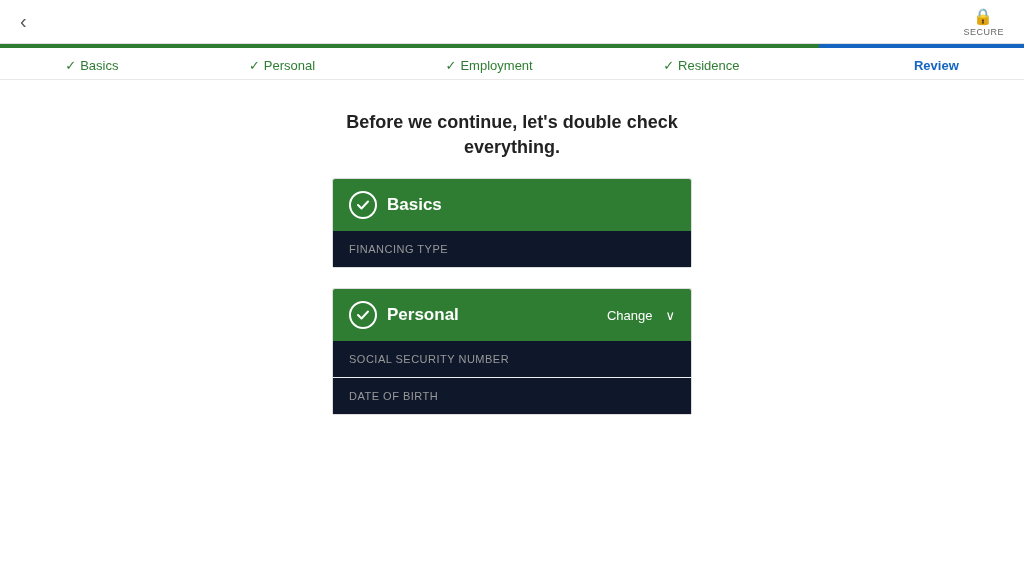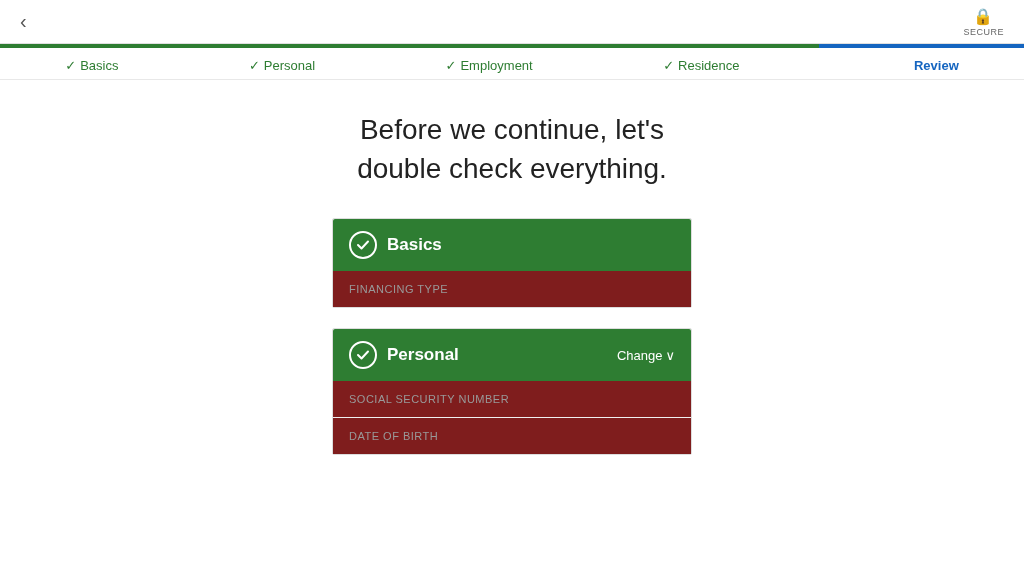"Before we continue, let's double" .page-title { font-size: 28px -> 18px; font-weight: 400 -> 700; margin-bottom: 30px -> 18px }
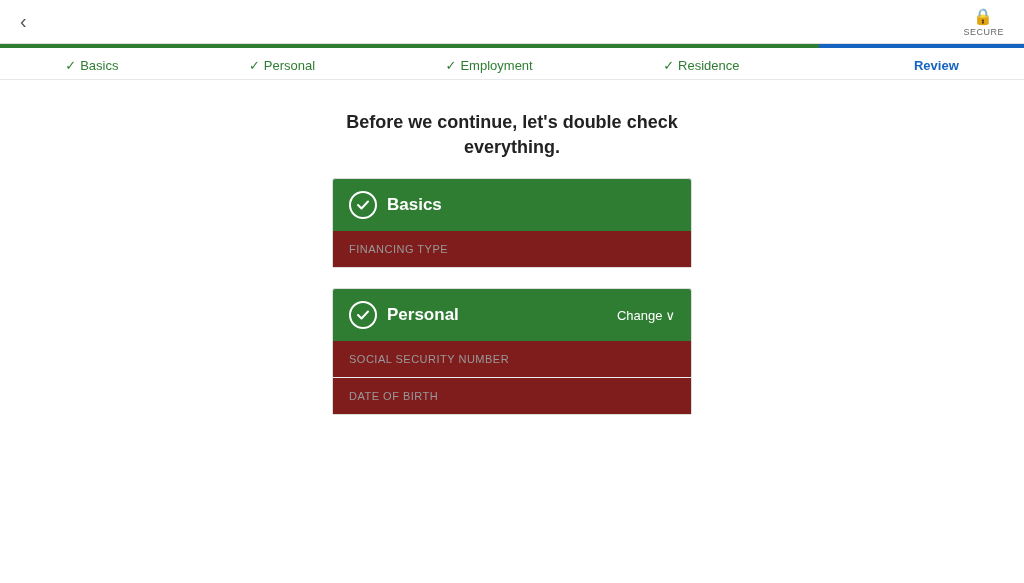"FINANCING TYPE" .section-fields { background: #7f1d1d -> #0f172a }
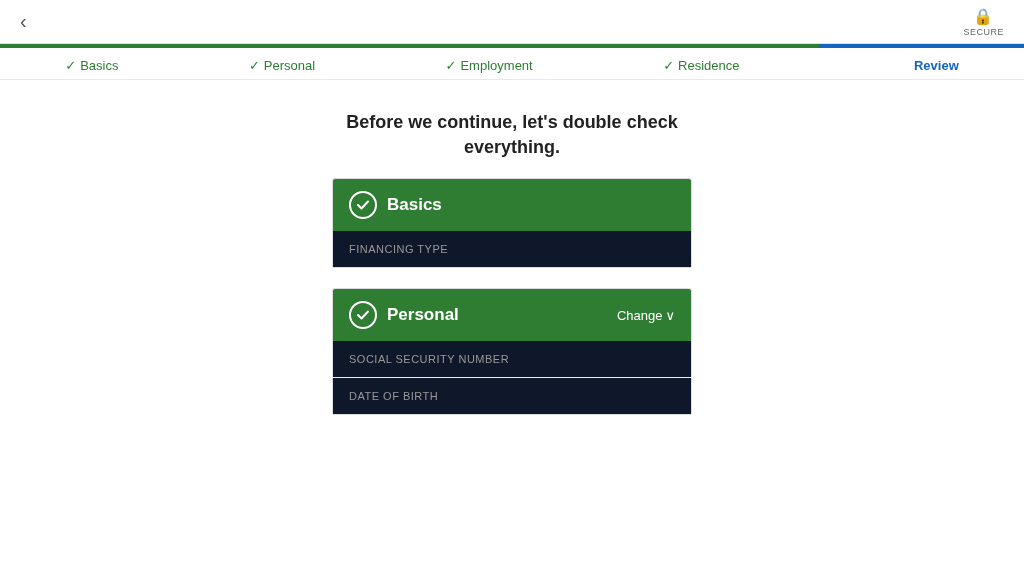"Change" .section-change { gap: 3px -> 13px }
